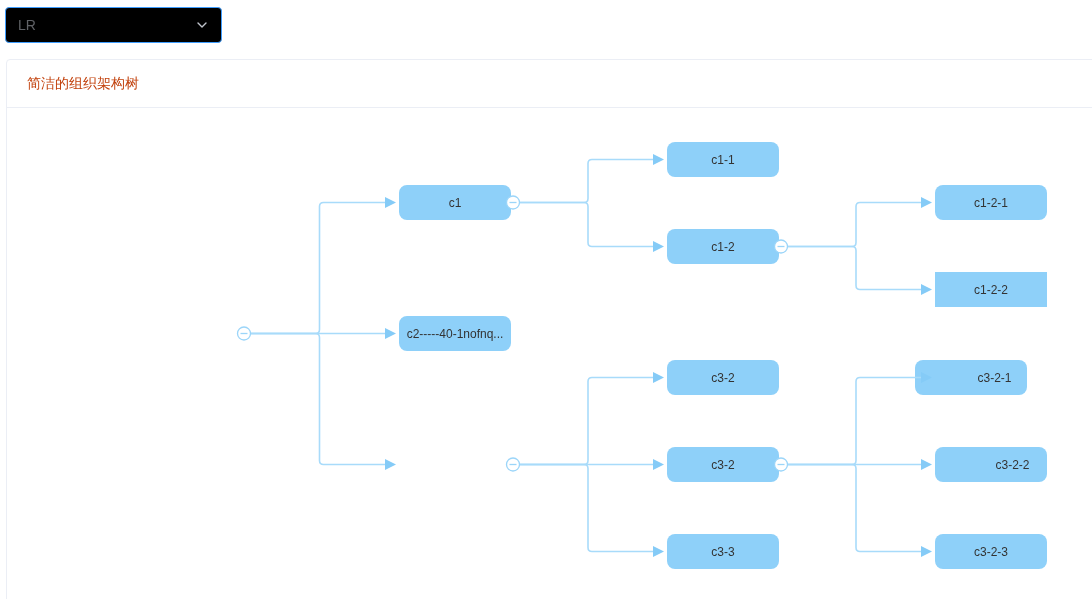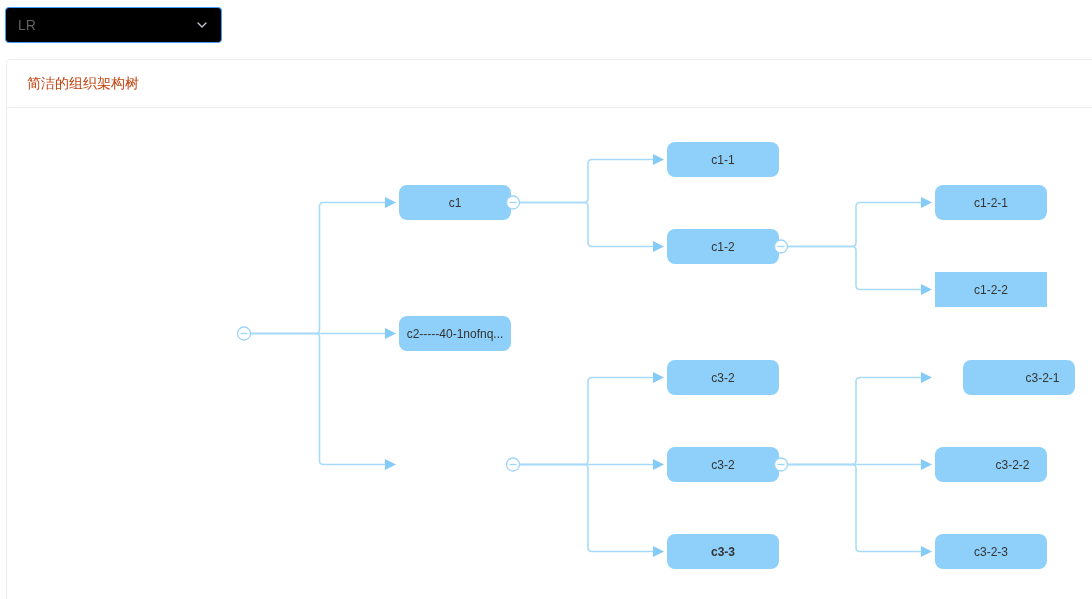"c3-2-1" div.tree-node { left: 963px -> 915px }
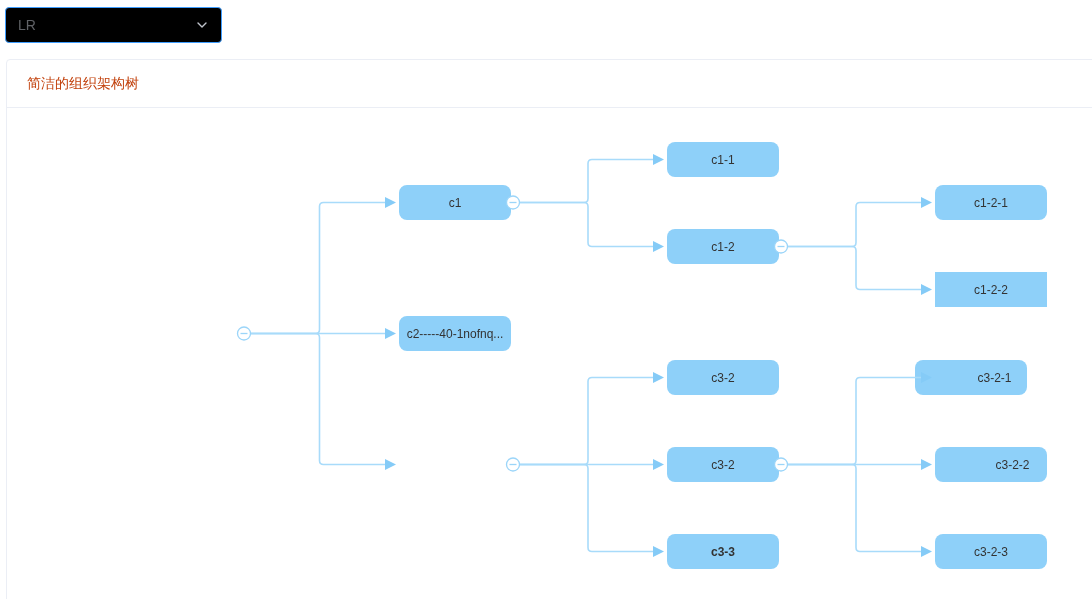"c3-3" div.tree-node { font-weight: bold -> none }
